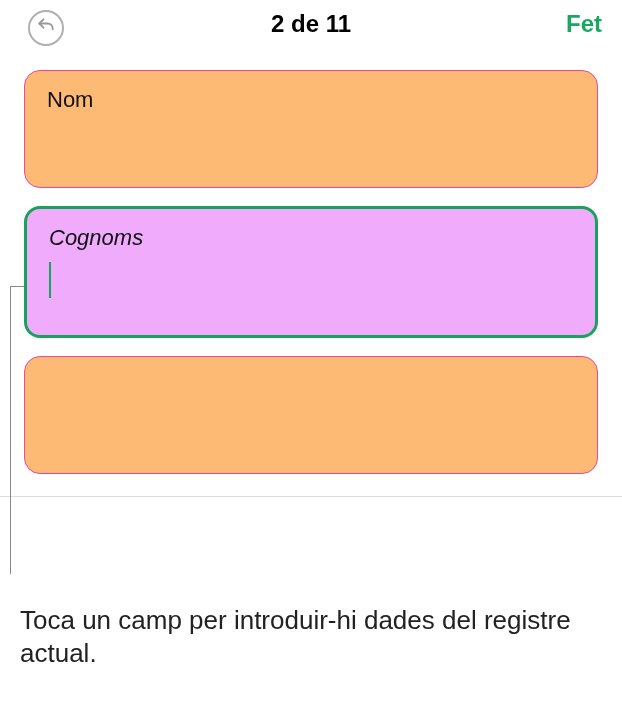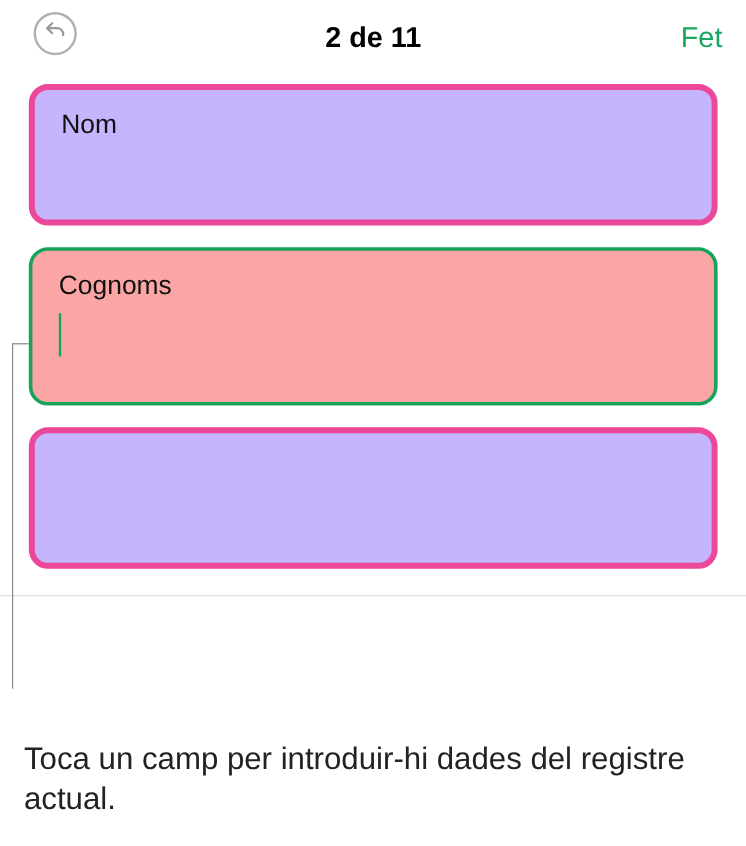"2 de 11" .header { align-items: flex-end -> flex-start }
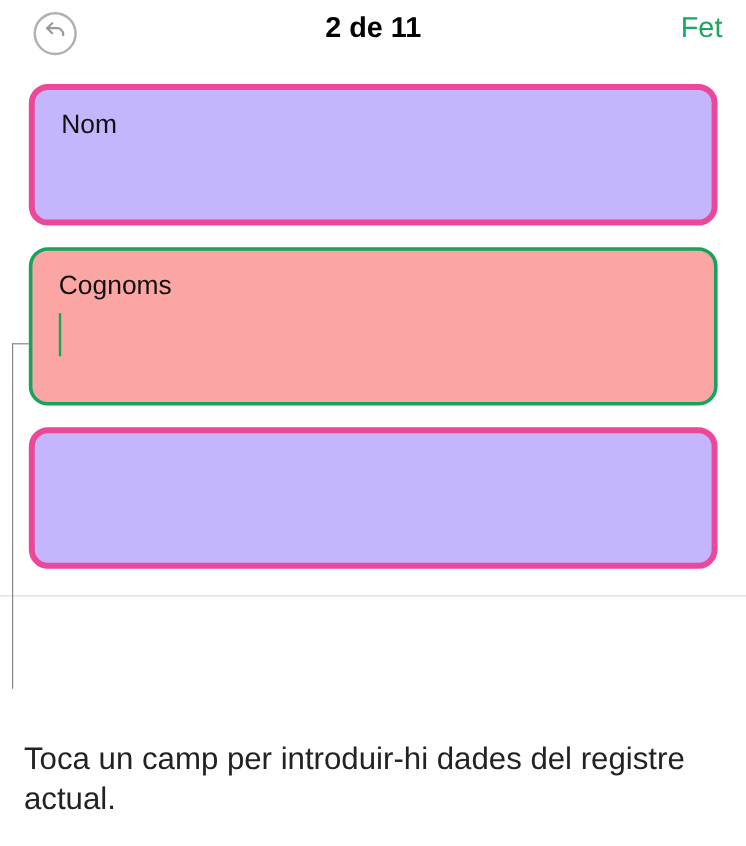"Fet" .done { font-weight: 400 -> 700 }
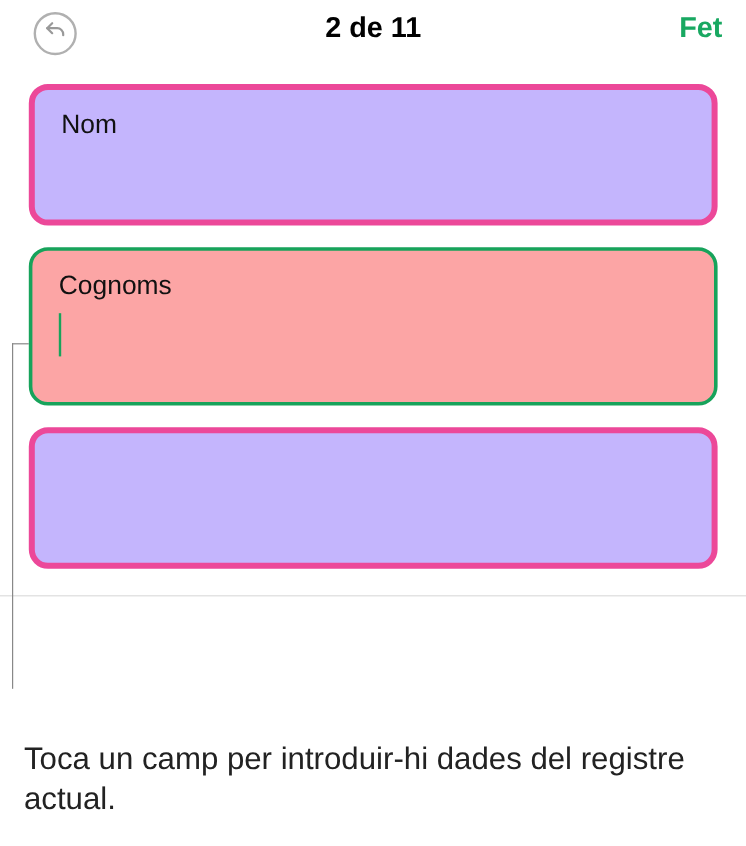"Nom" .card { background: #c4b5fd -> #fdba74; border: 5px solid #ec4899 -> 1px solid #ec4899 }
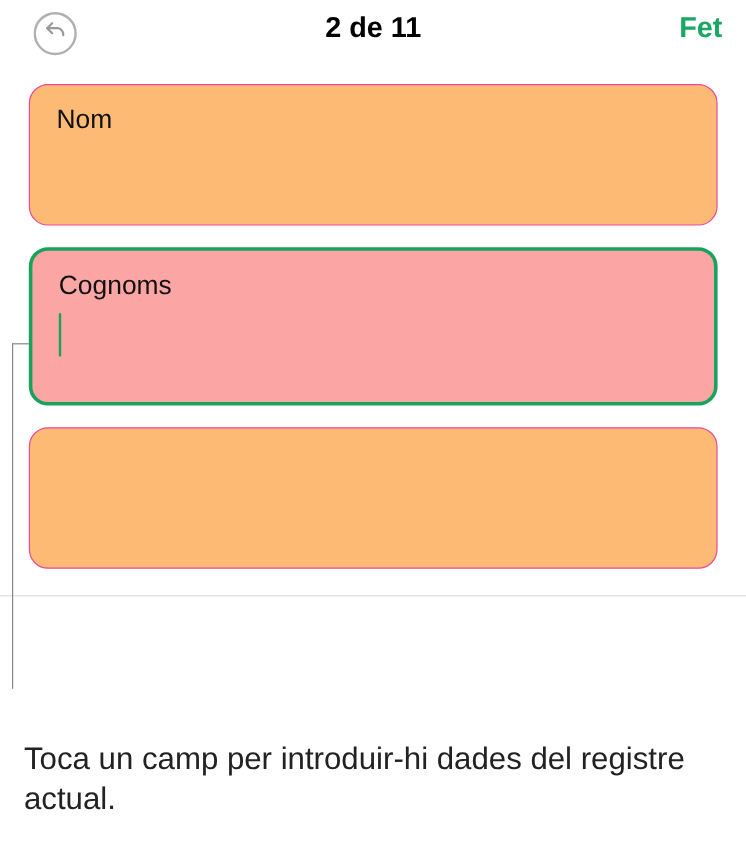"Cognoms" .card.active { background: #fca5a5 -> #f0abfc; font-style: none -> italic }
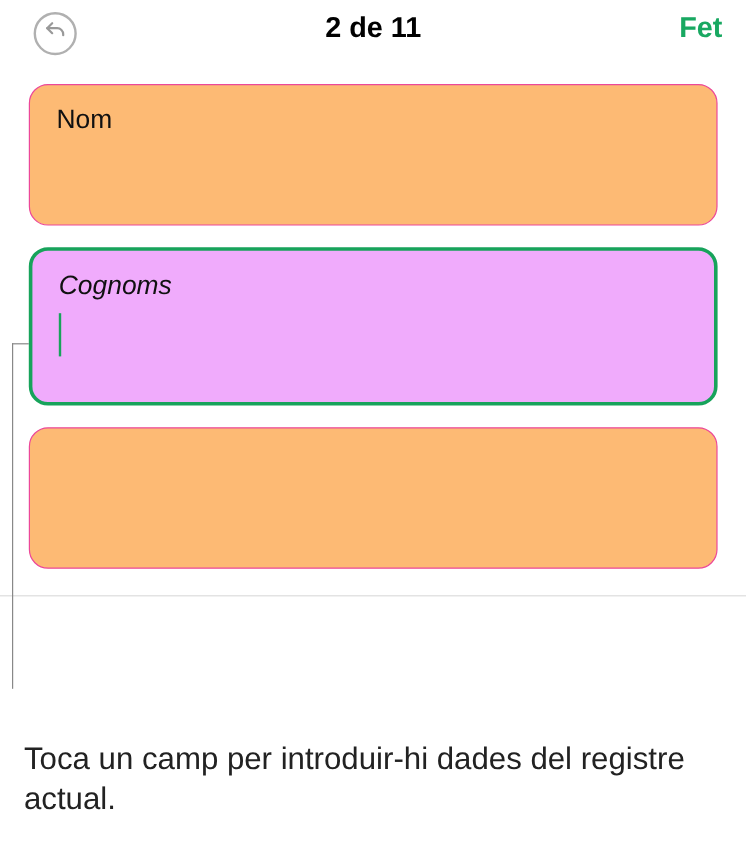"Toca un camp per introduir-hi" .annotation { bottom: 24px -> 36px }
